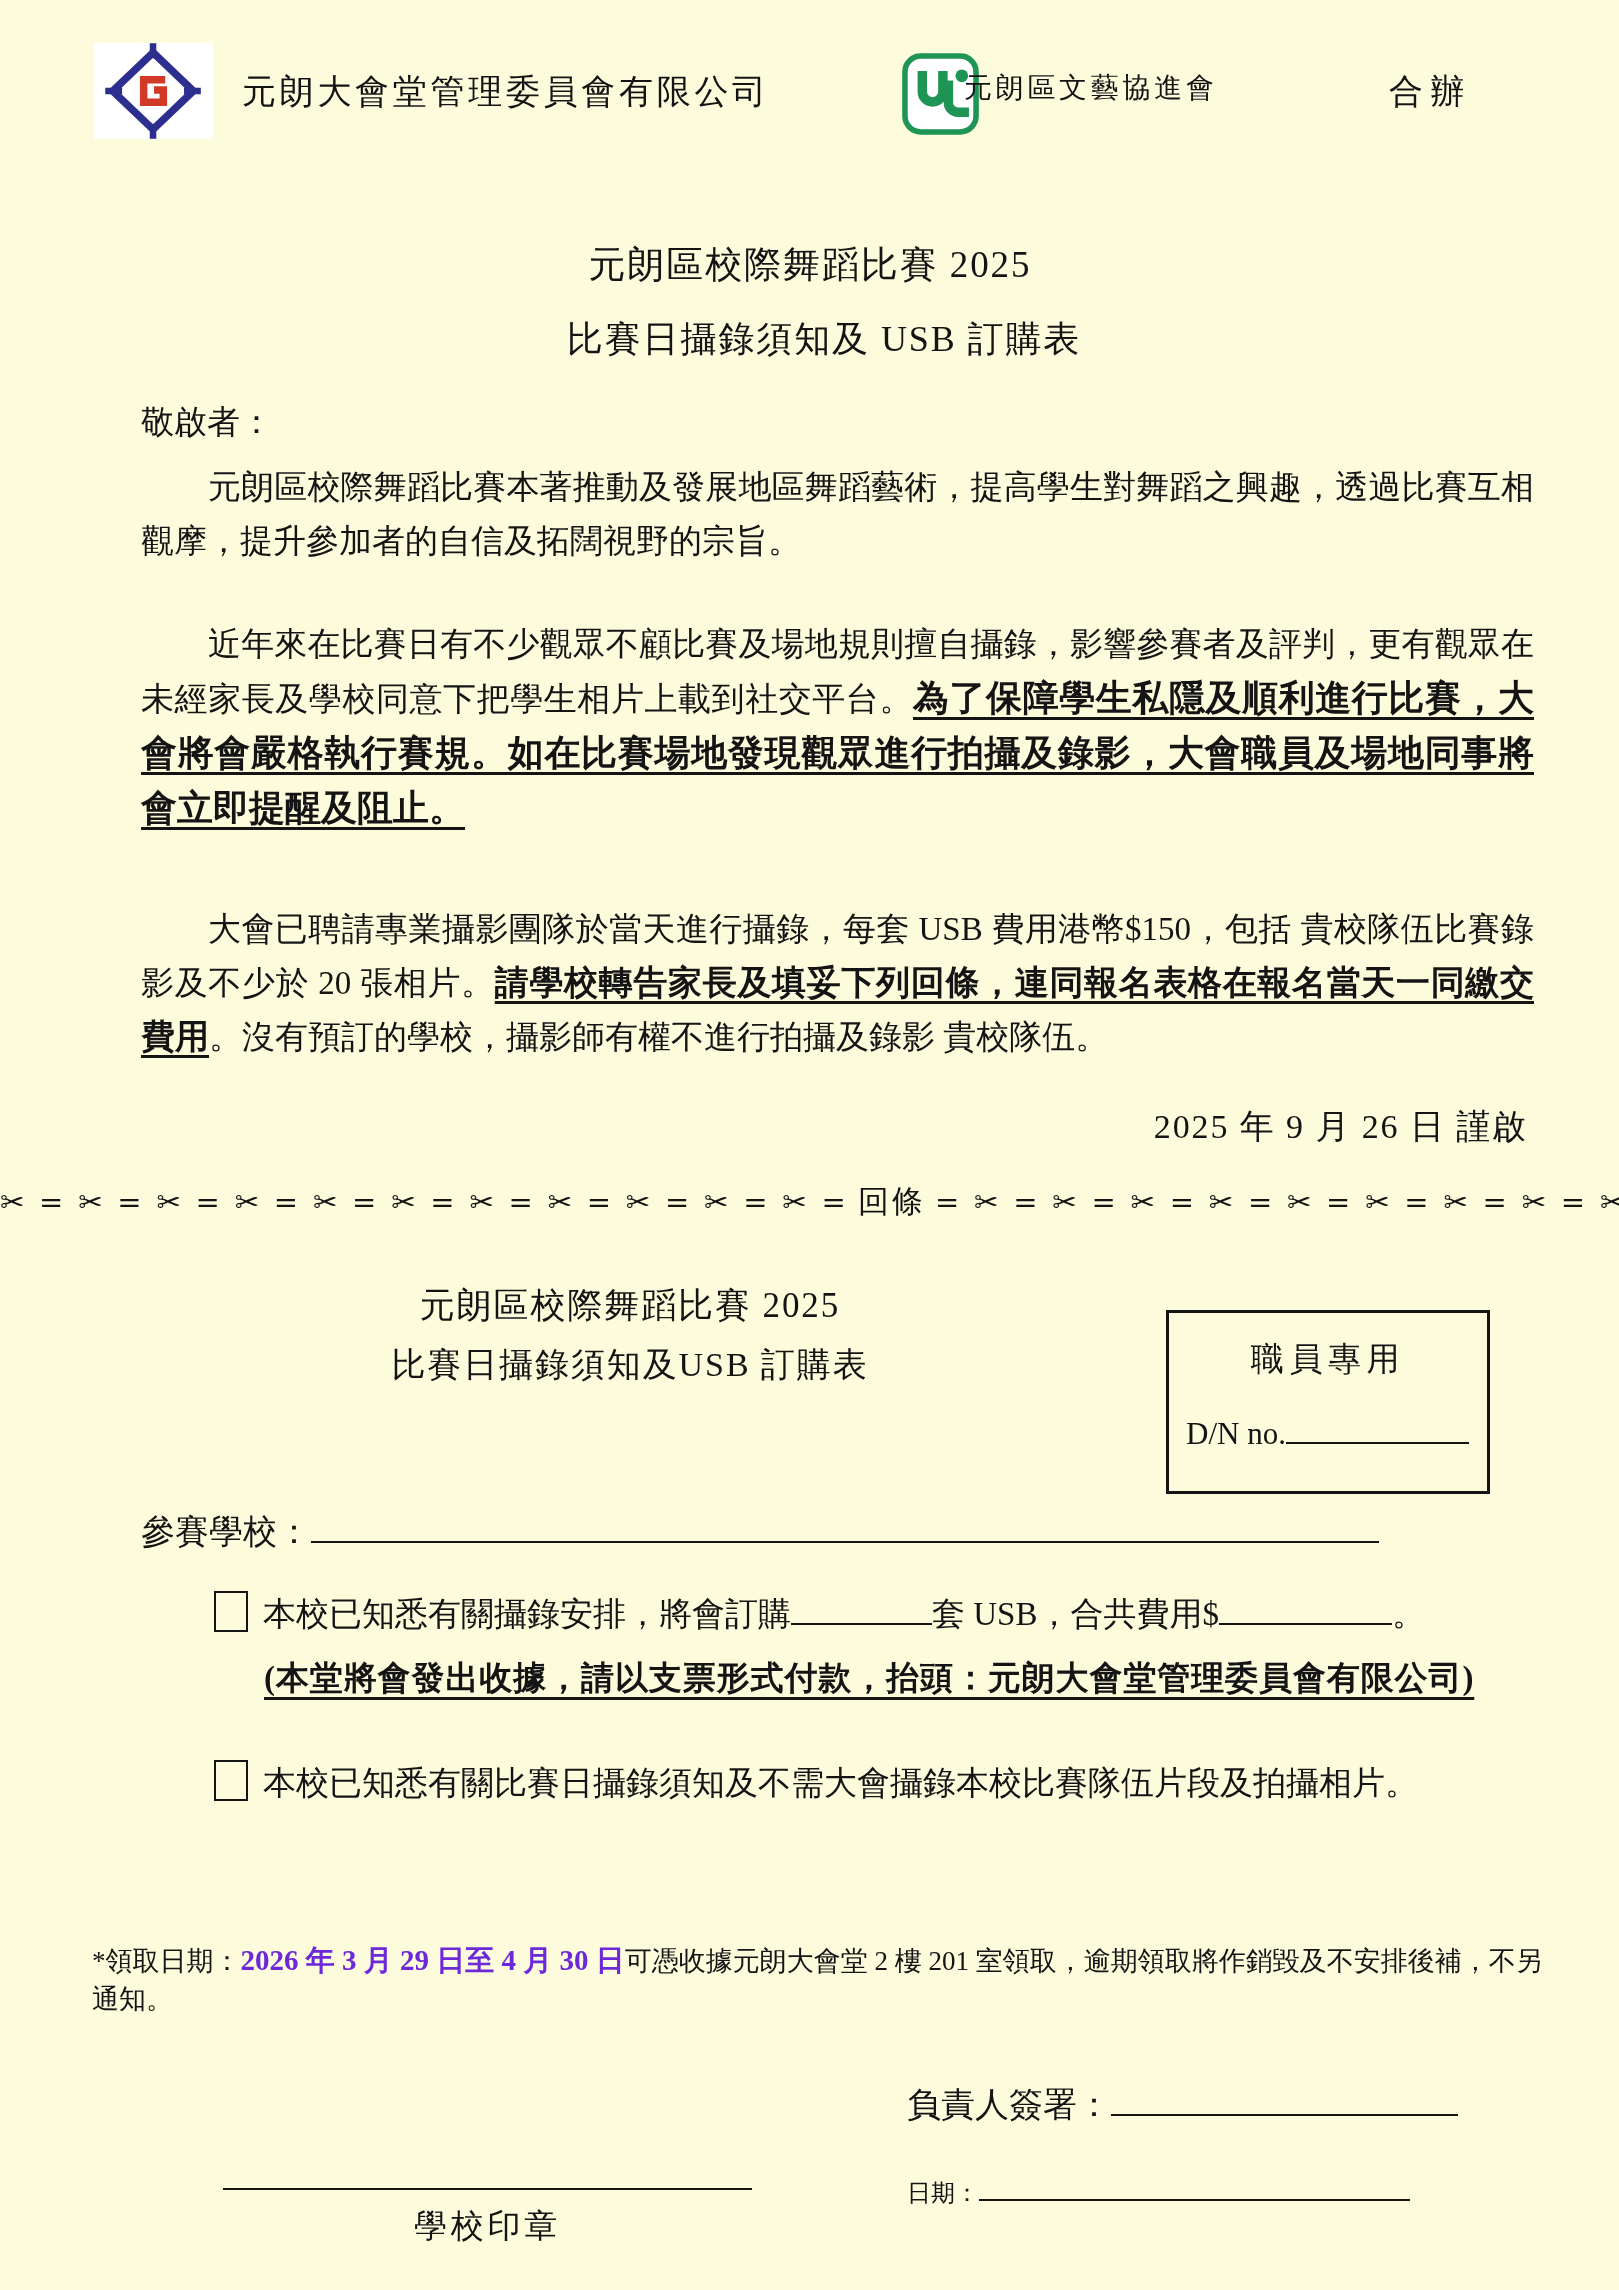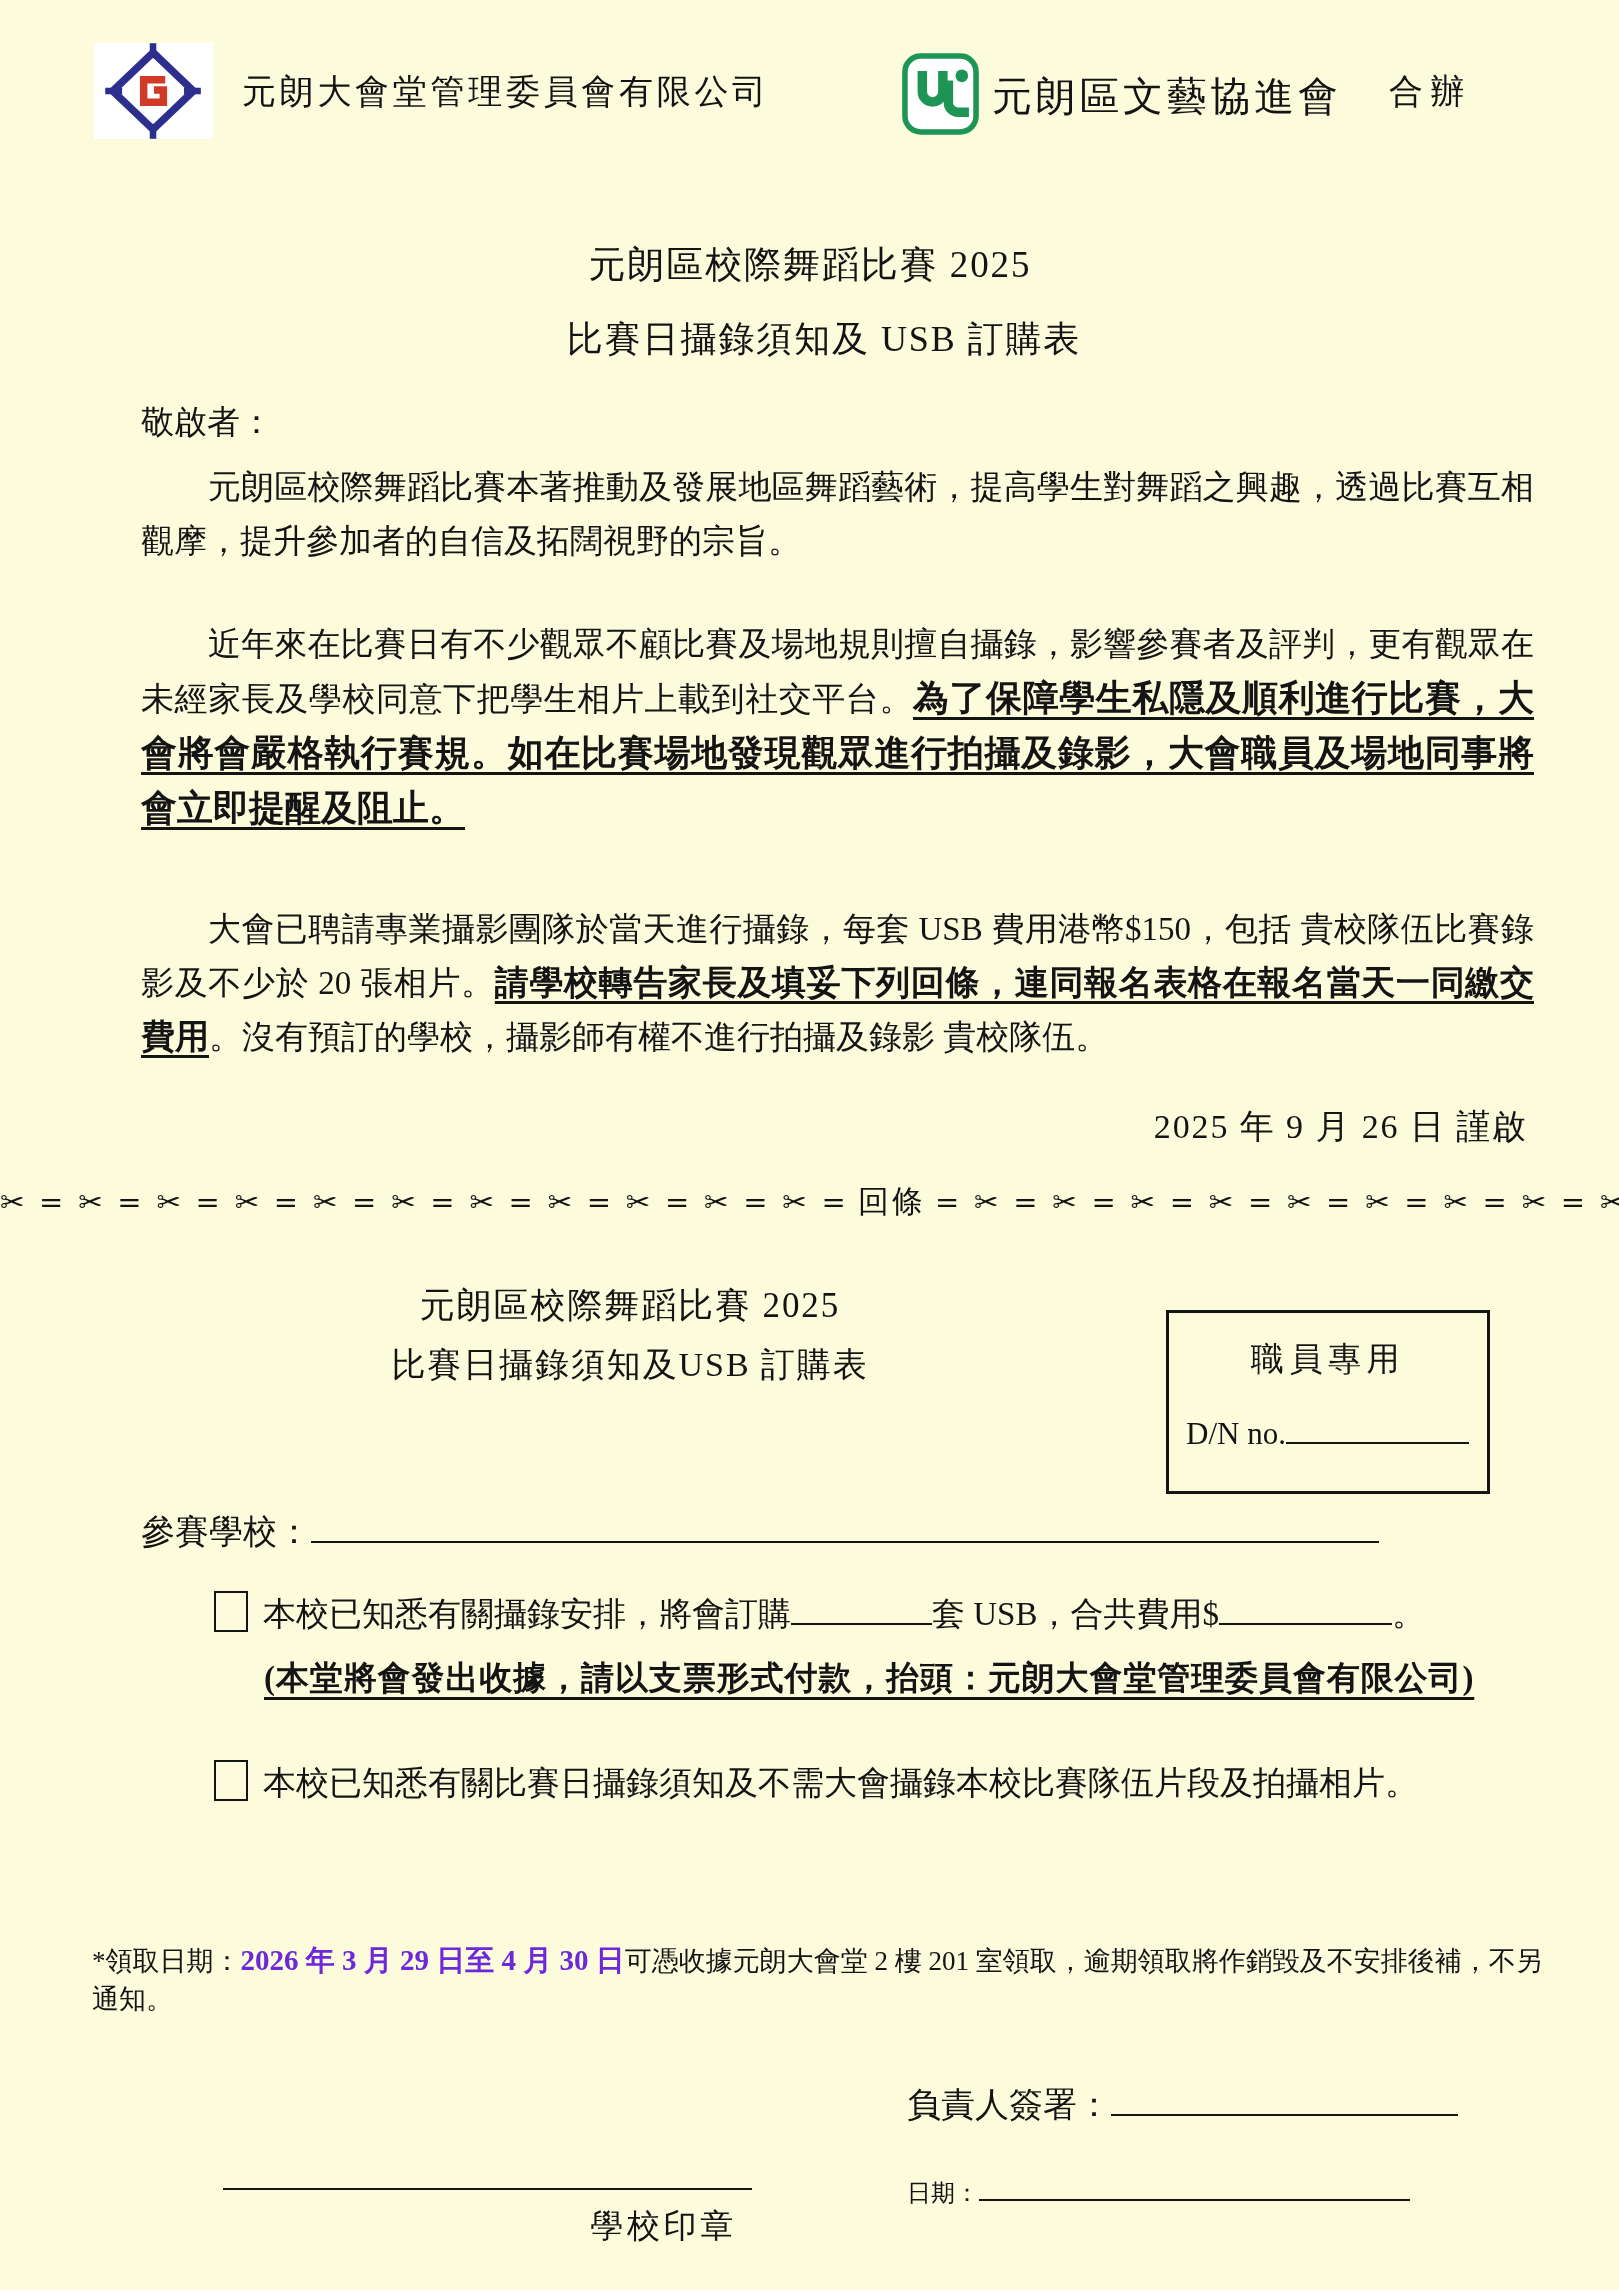"元朗區文藝協進會" .org2 { font-size: 40px -> 28px; left: 992px -> 964px }
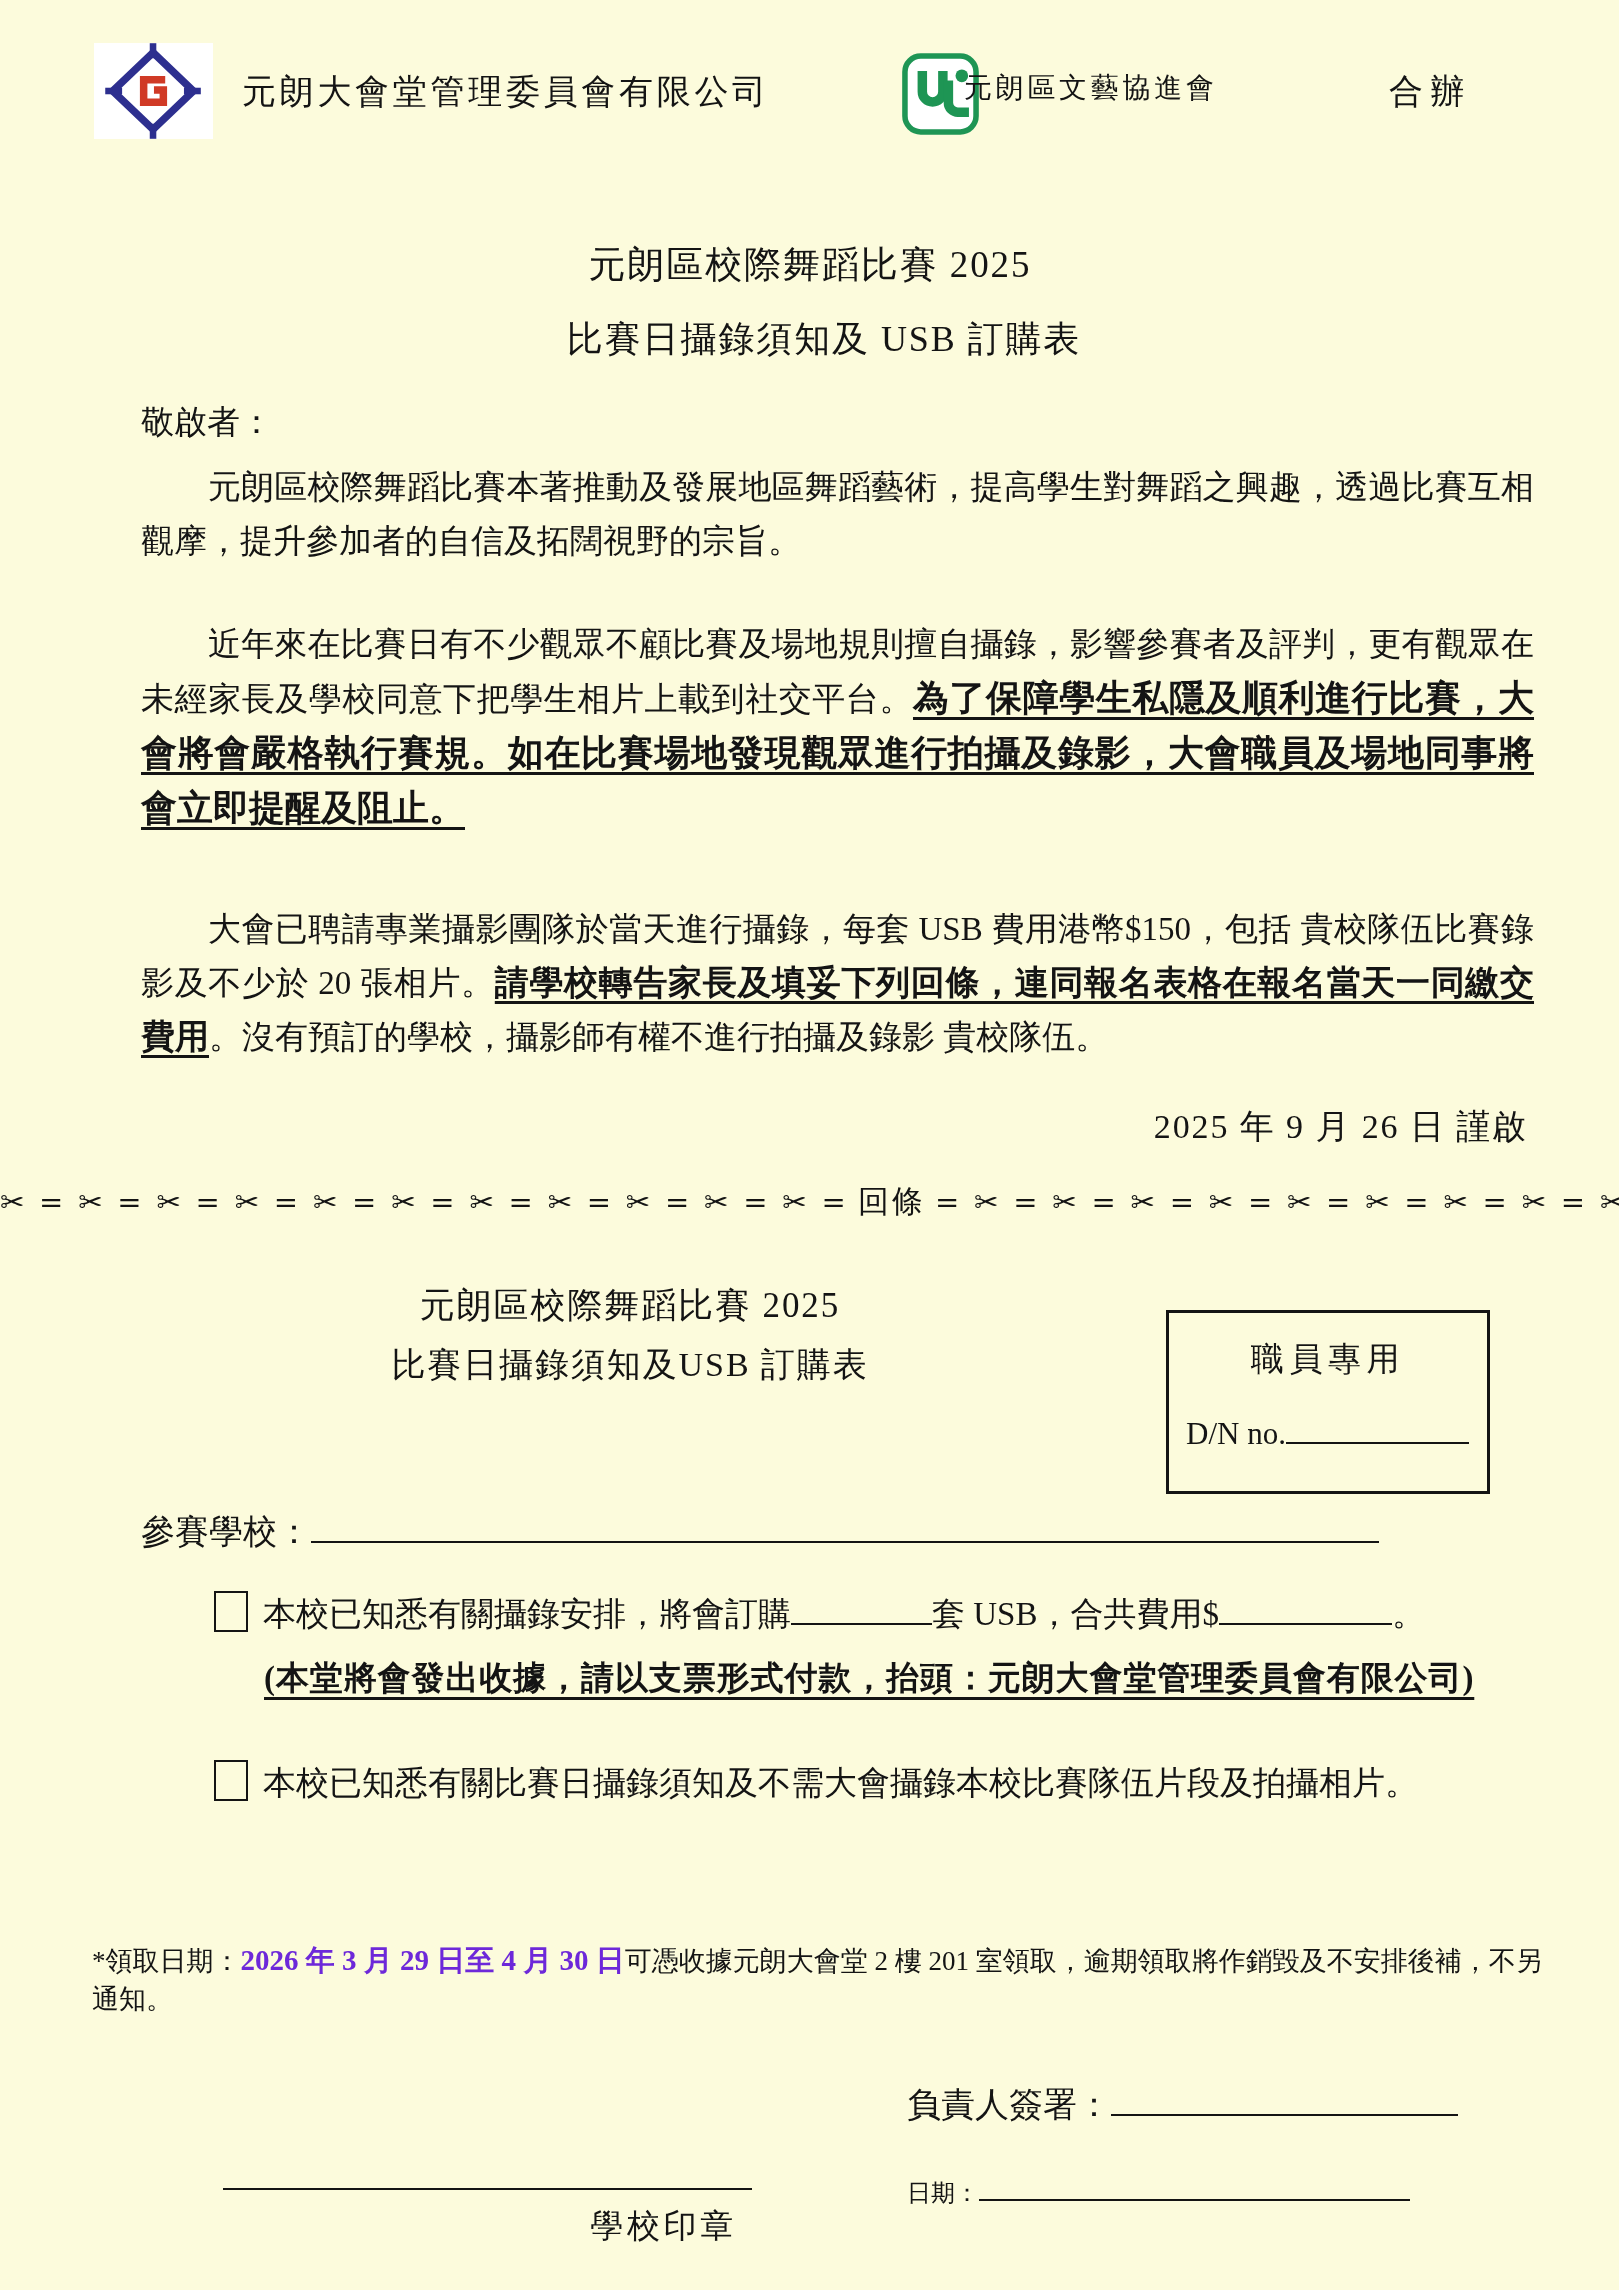"學校印章" .stamp-label { left: 208px -> 223px; text-align: right -> center }
